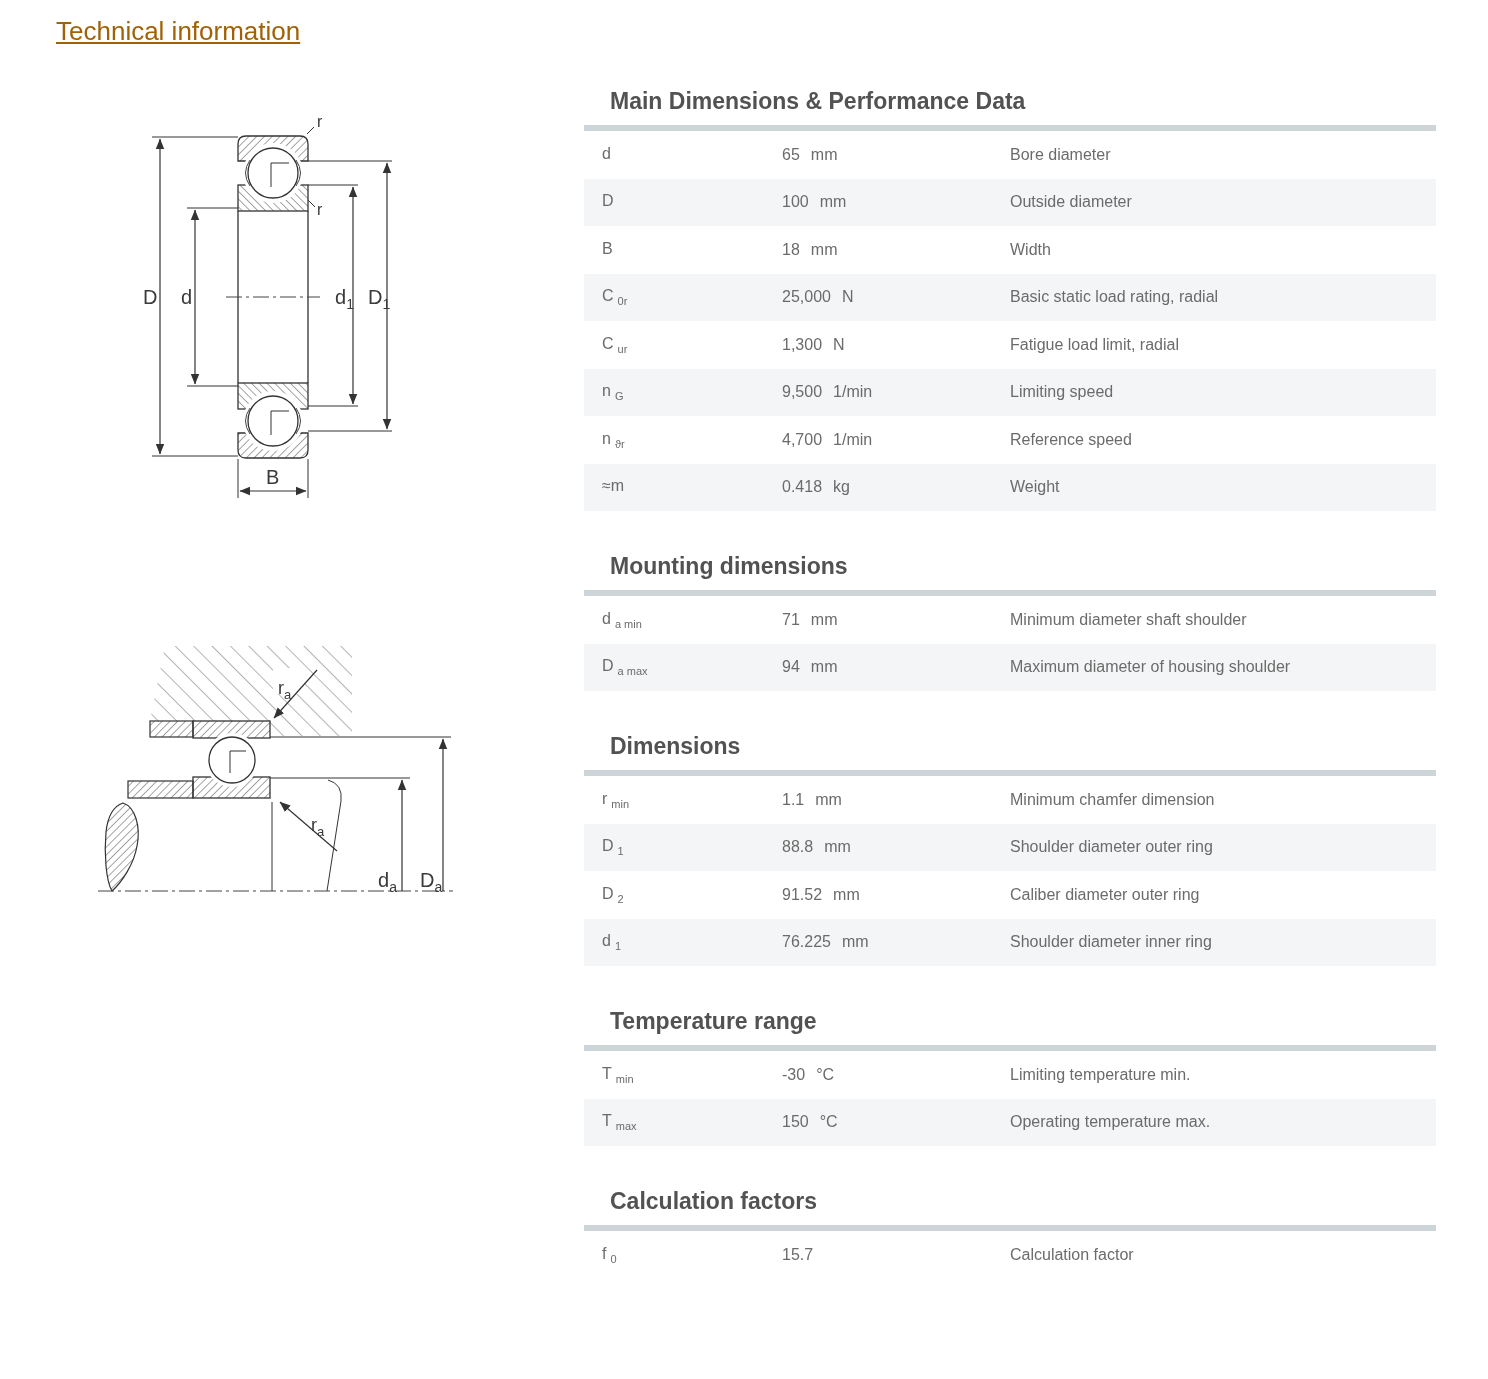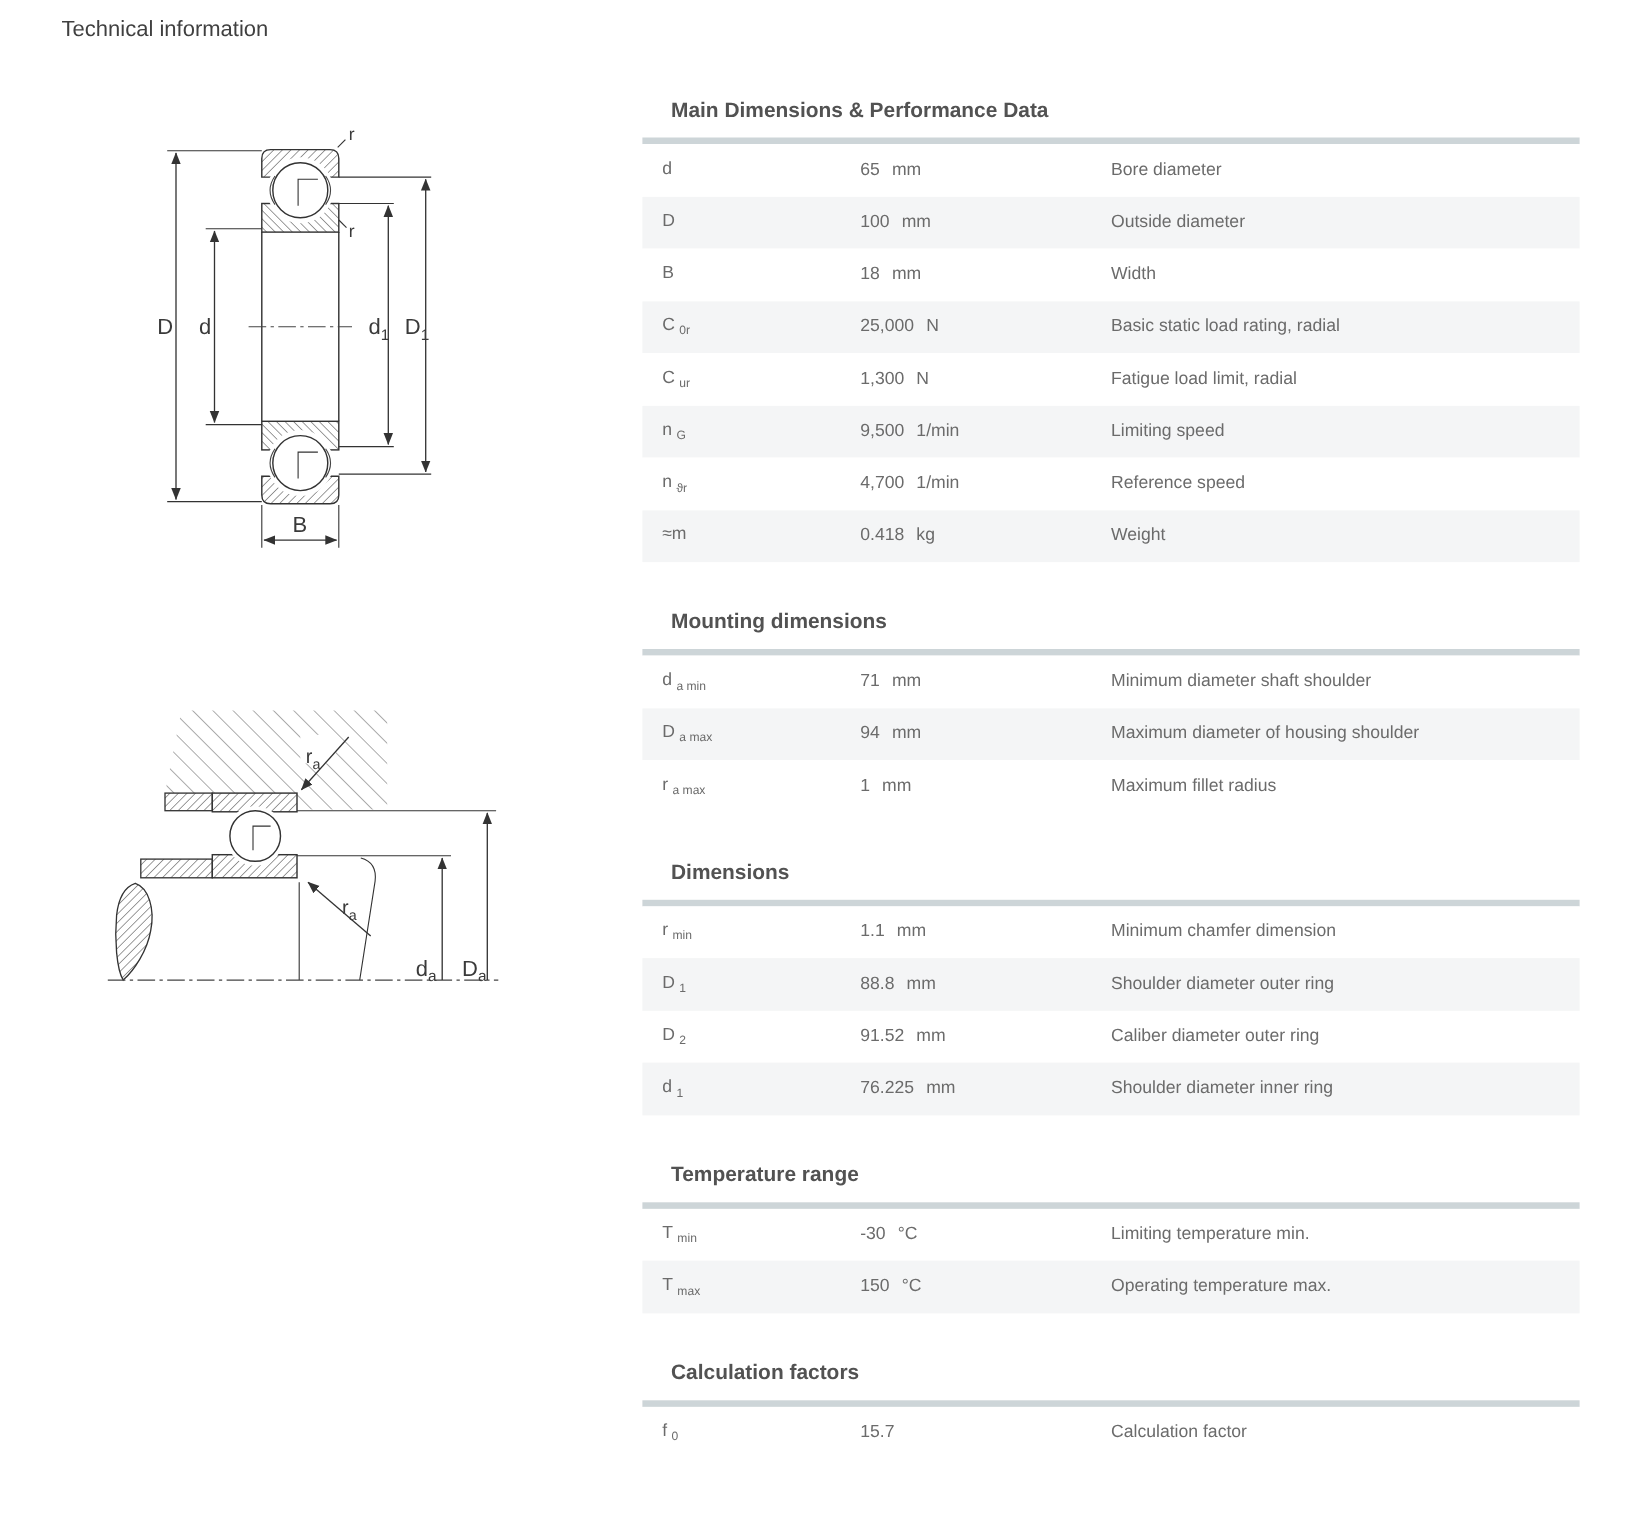"Technical information" .page-title { color: #404040 -> #a16207; font-size: 20px -> 26px; text-decoration: none -> underline }
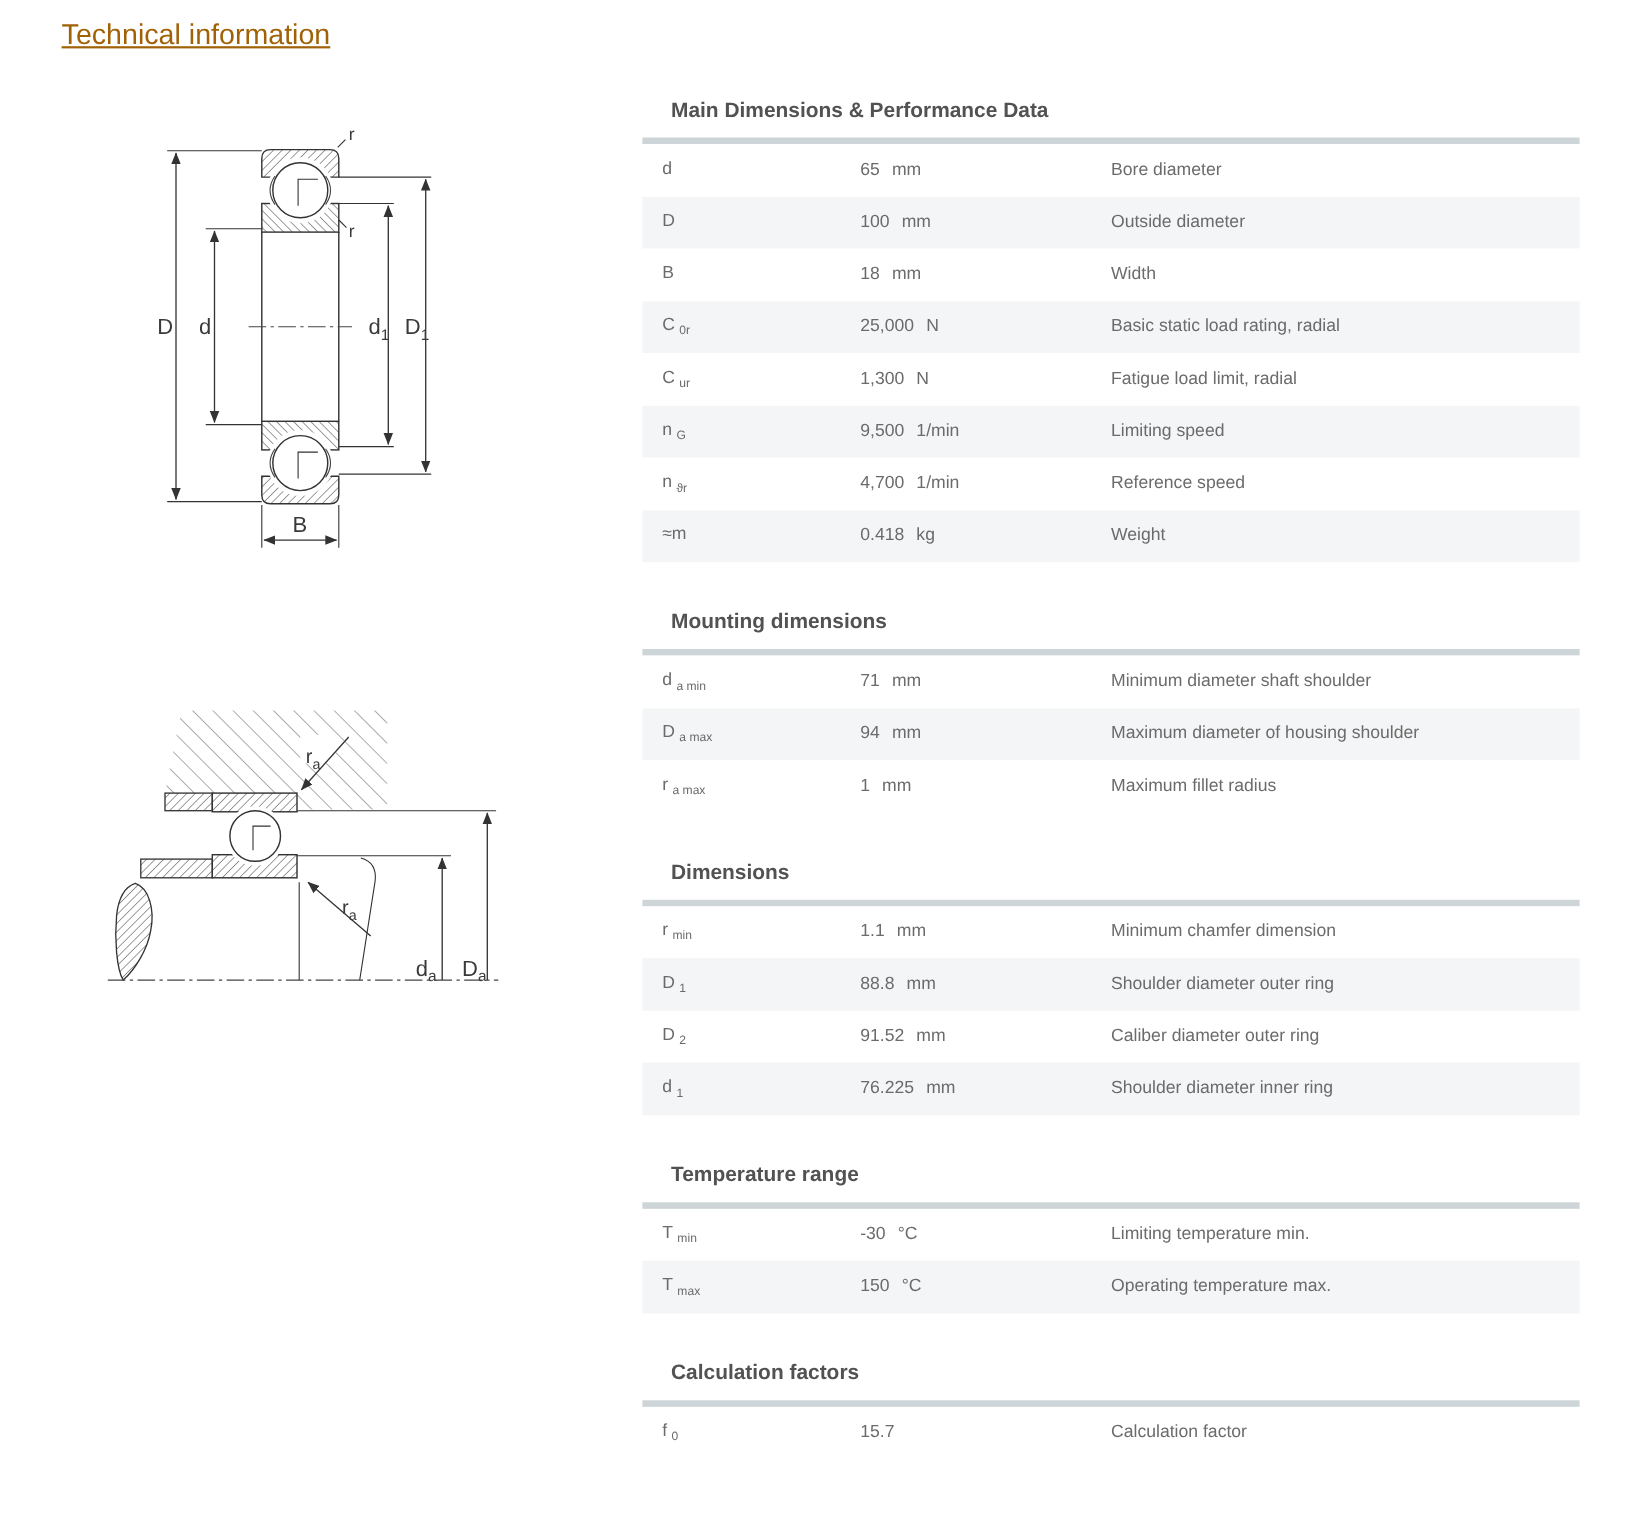"Main Dimensions & Performance Data" .sec-title { font-size: 19px -> 23px }
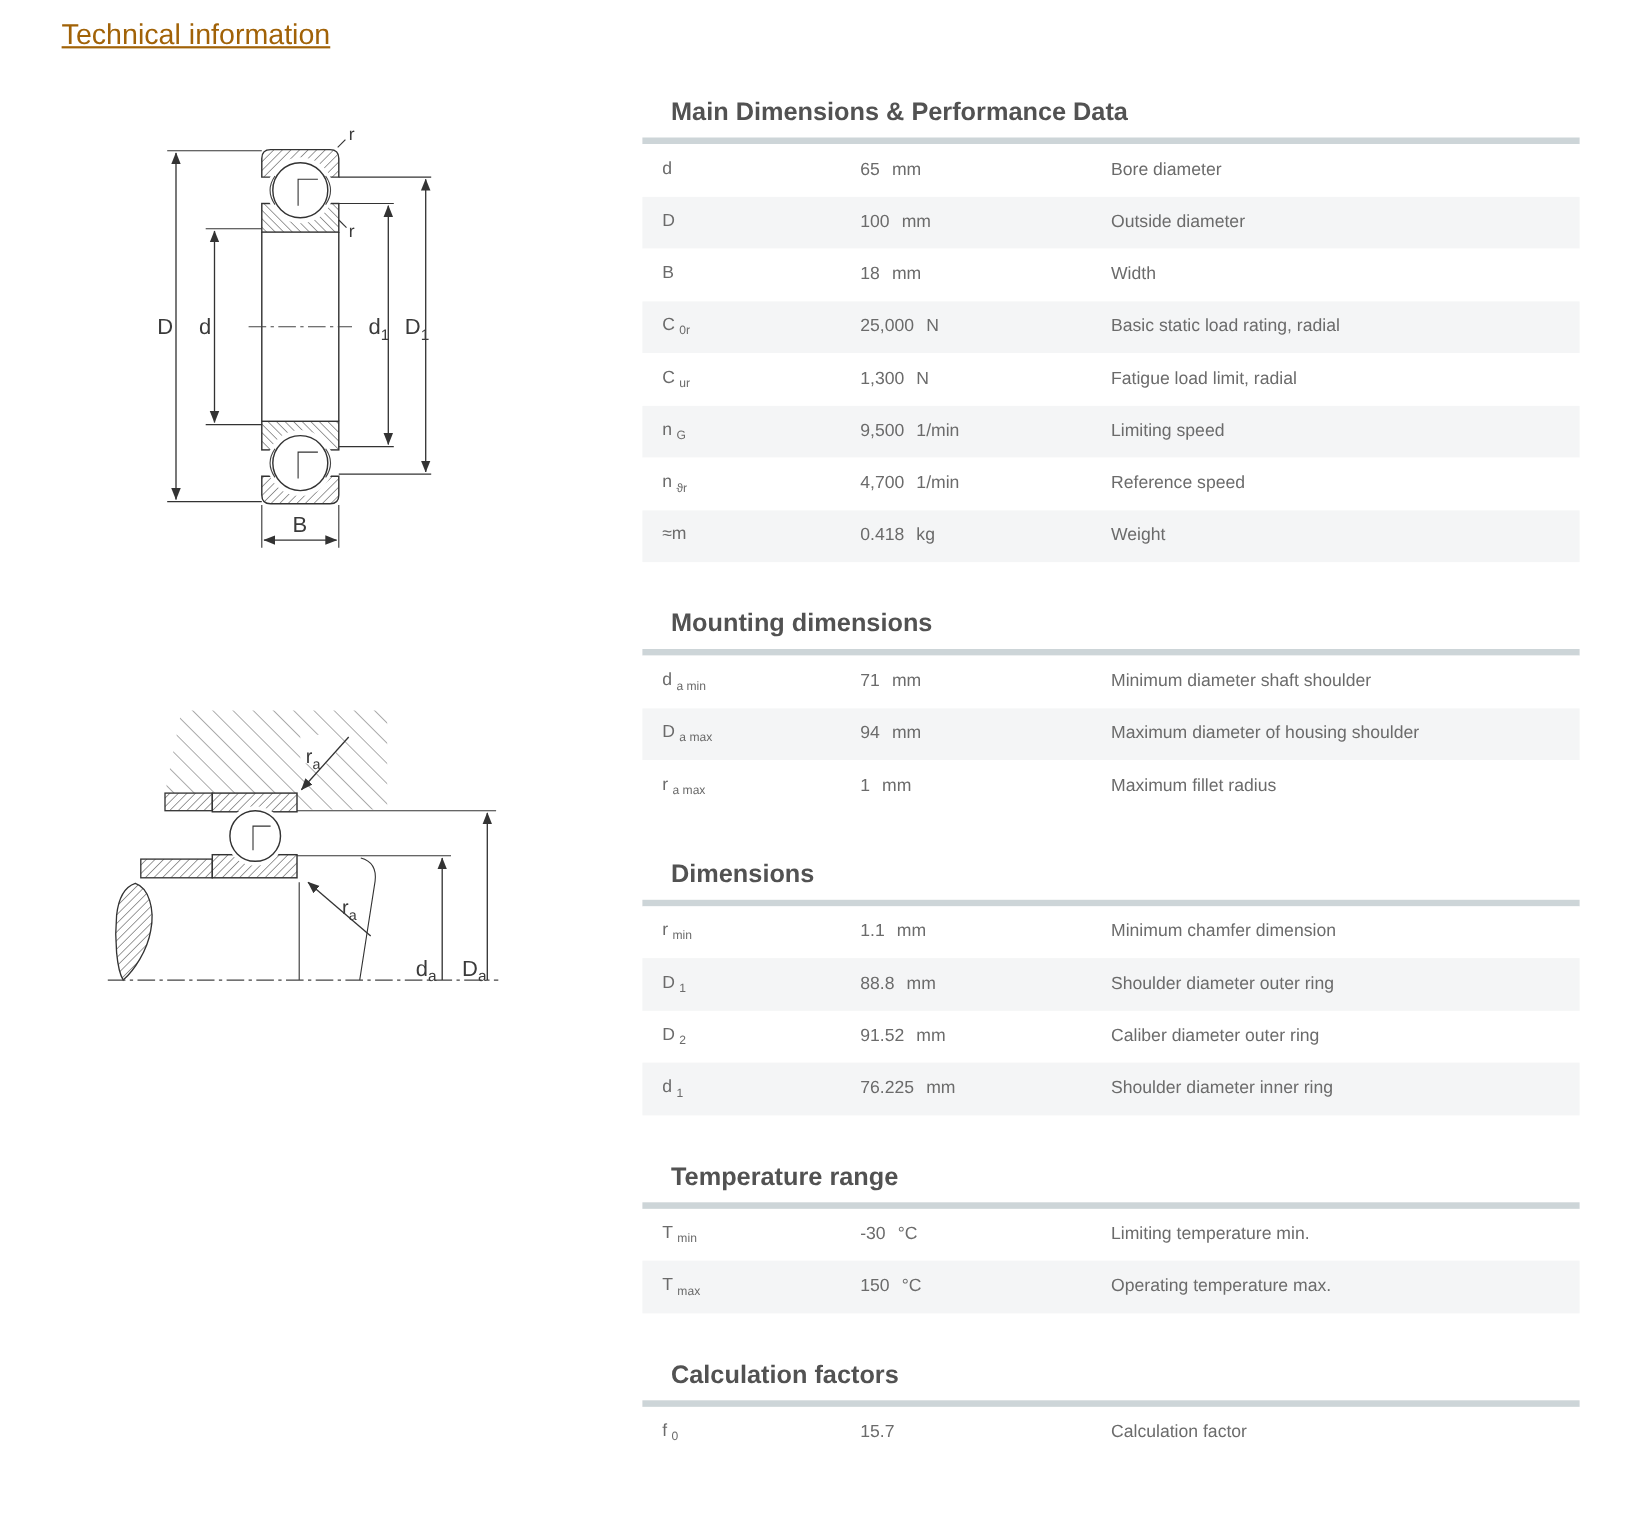"r a max" div.row { html: <div> <div><span>r</span><span>a max</span></div> <div><span>1</span><span>mm</span></div> <div>Maximum fillet radius</div> </div> -> none }
